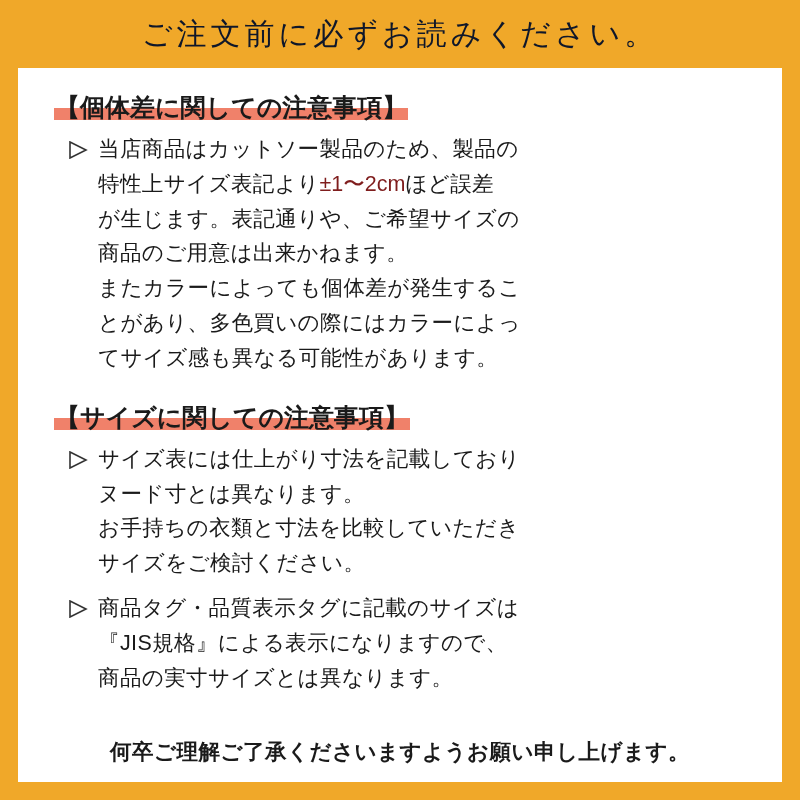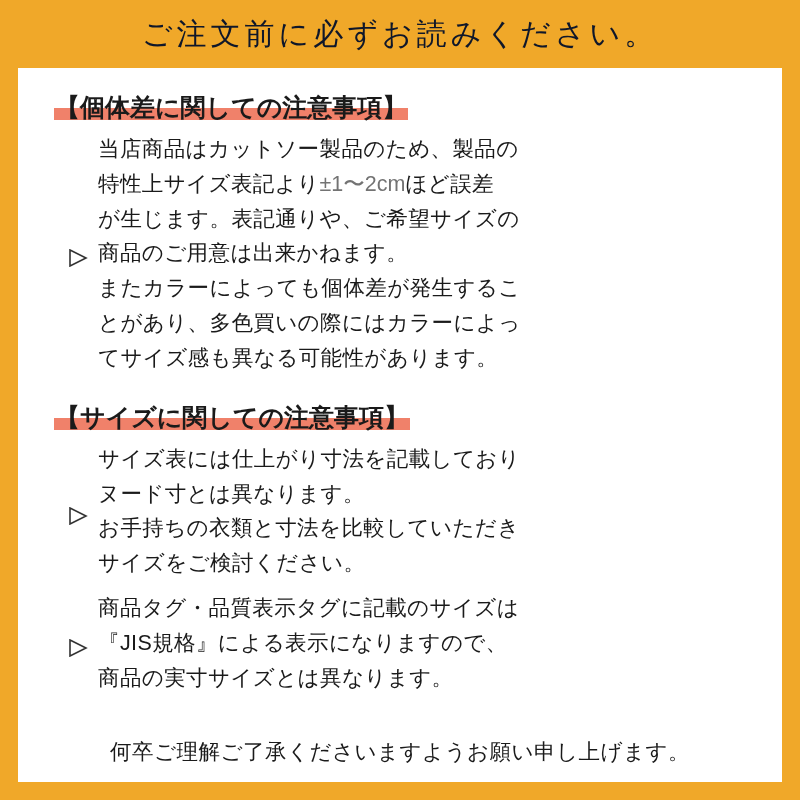"当店商品はカットソー製品のため、製品の" .bullet-block { align-items: center -> flex-start }
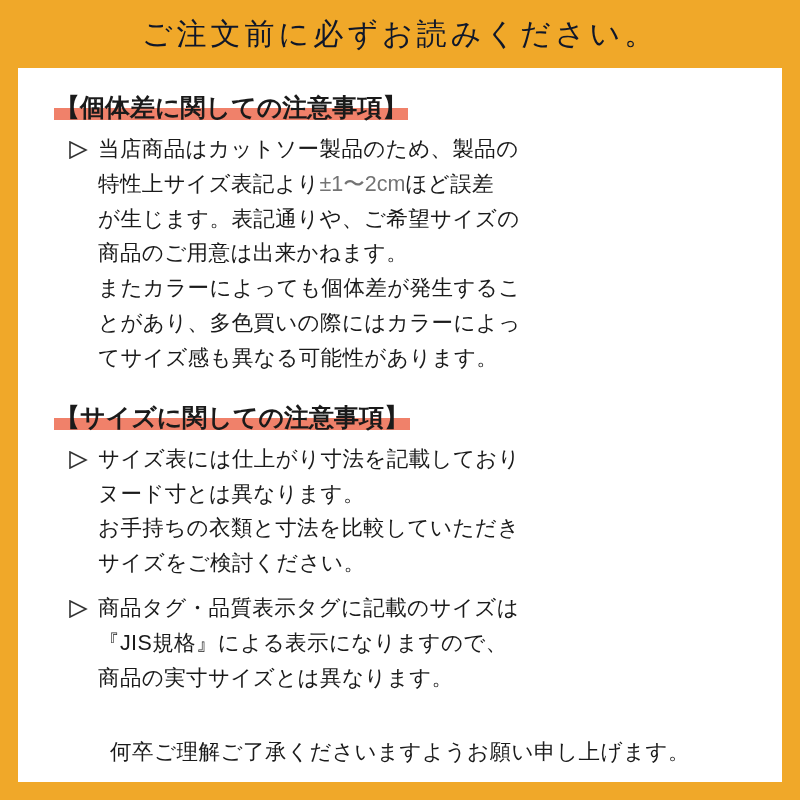"±1〜2cm" .emph { color: #737373 -> #7f1d1d }
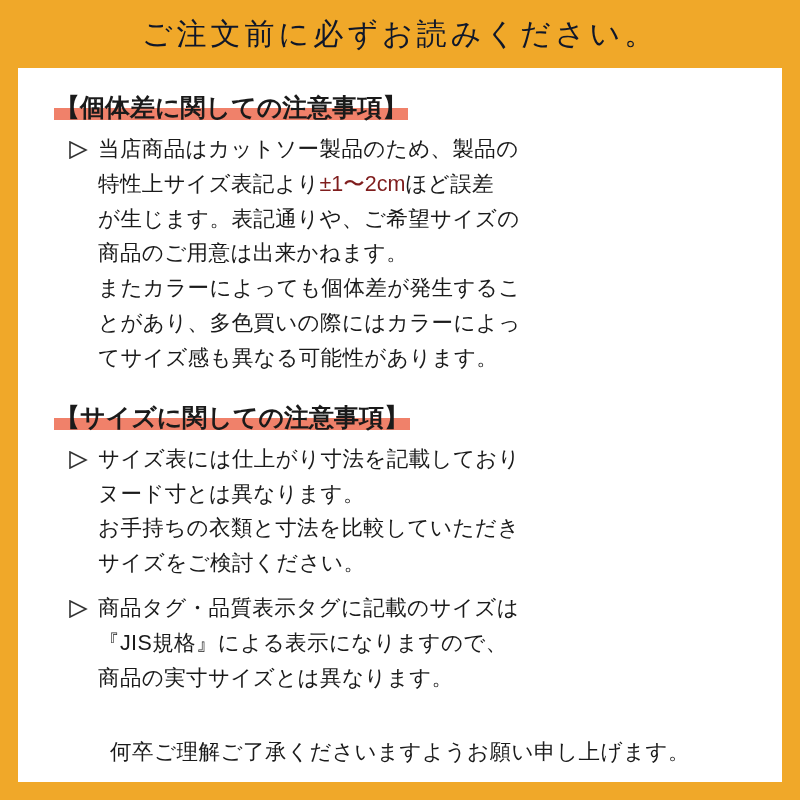"何卒ご理解ご了承くださいますようお願い申し上げます。" .footer-note { font-weight: normal -> bold }
